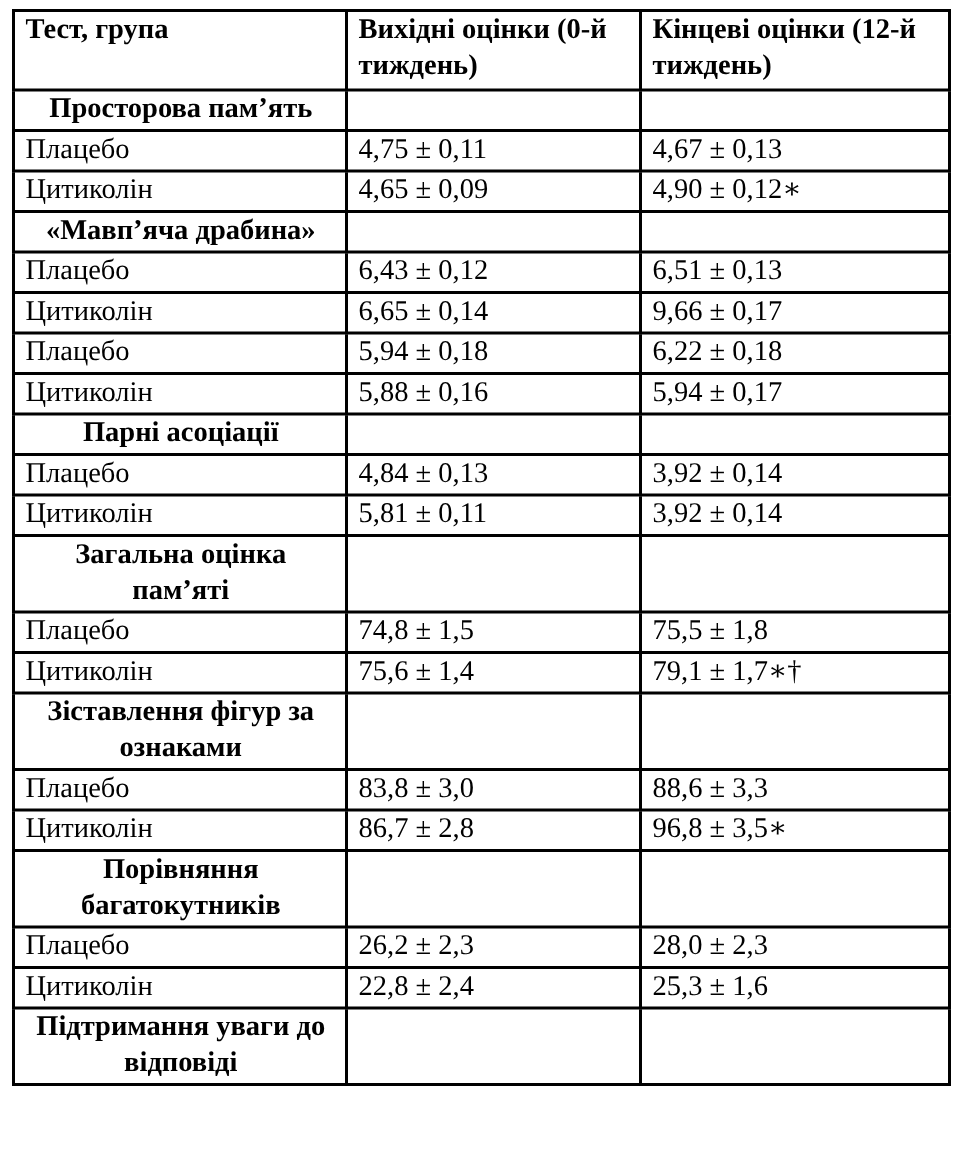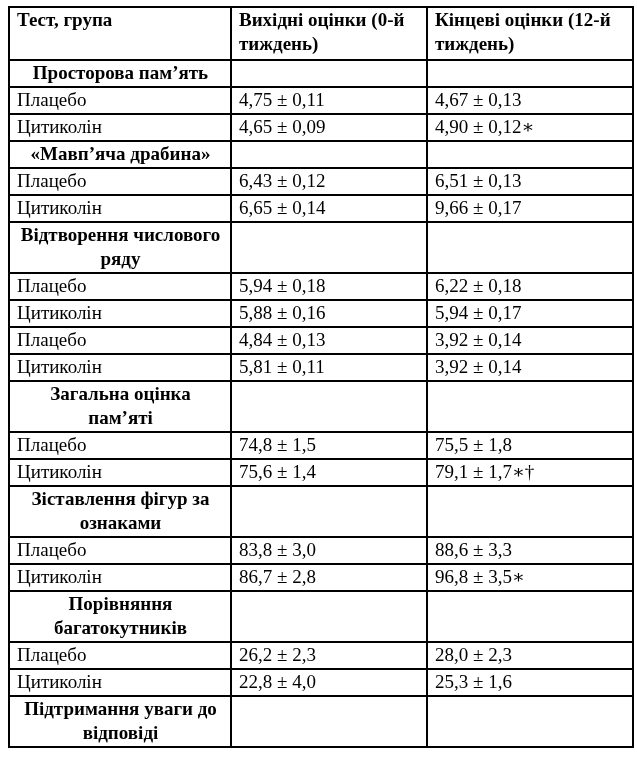"Відтворення числового ряду" tr.section-row { html: <tr> <td>Відтворення числового ряду</td> <td></td> <td></td> </tr> -> none }
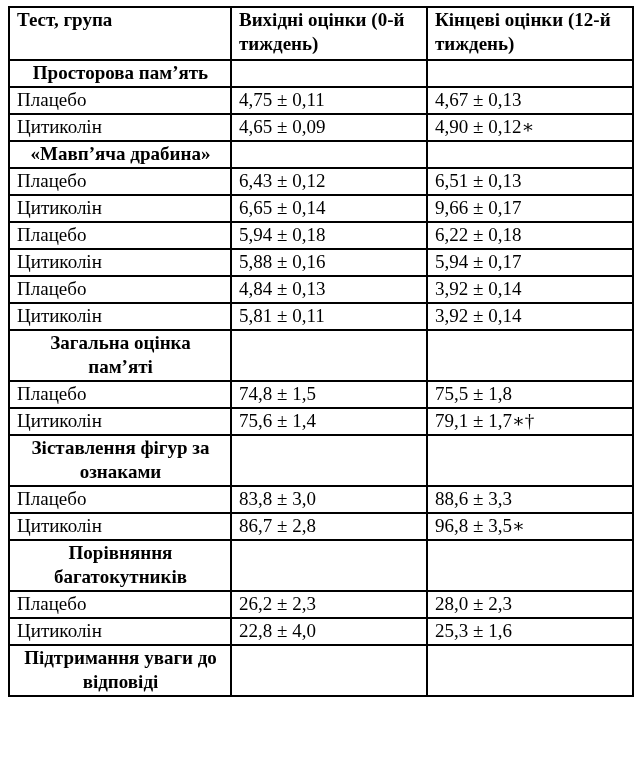"Парні асоціації" tr.section-row { html: none -> <tr> <td>Парні асоціації</td> <td></td> <td></td> </tr> }
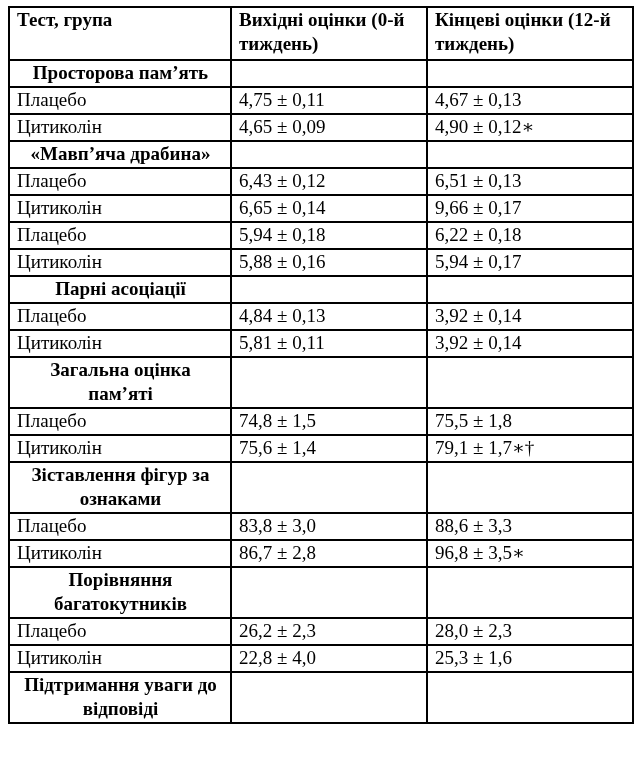"22,8 ± 4,0" td { text: 4,0 -> 2,4 }
